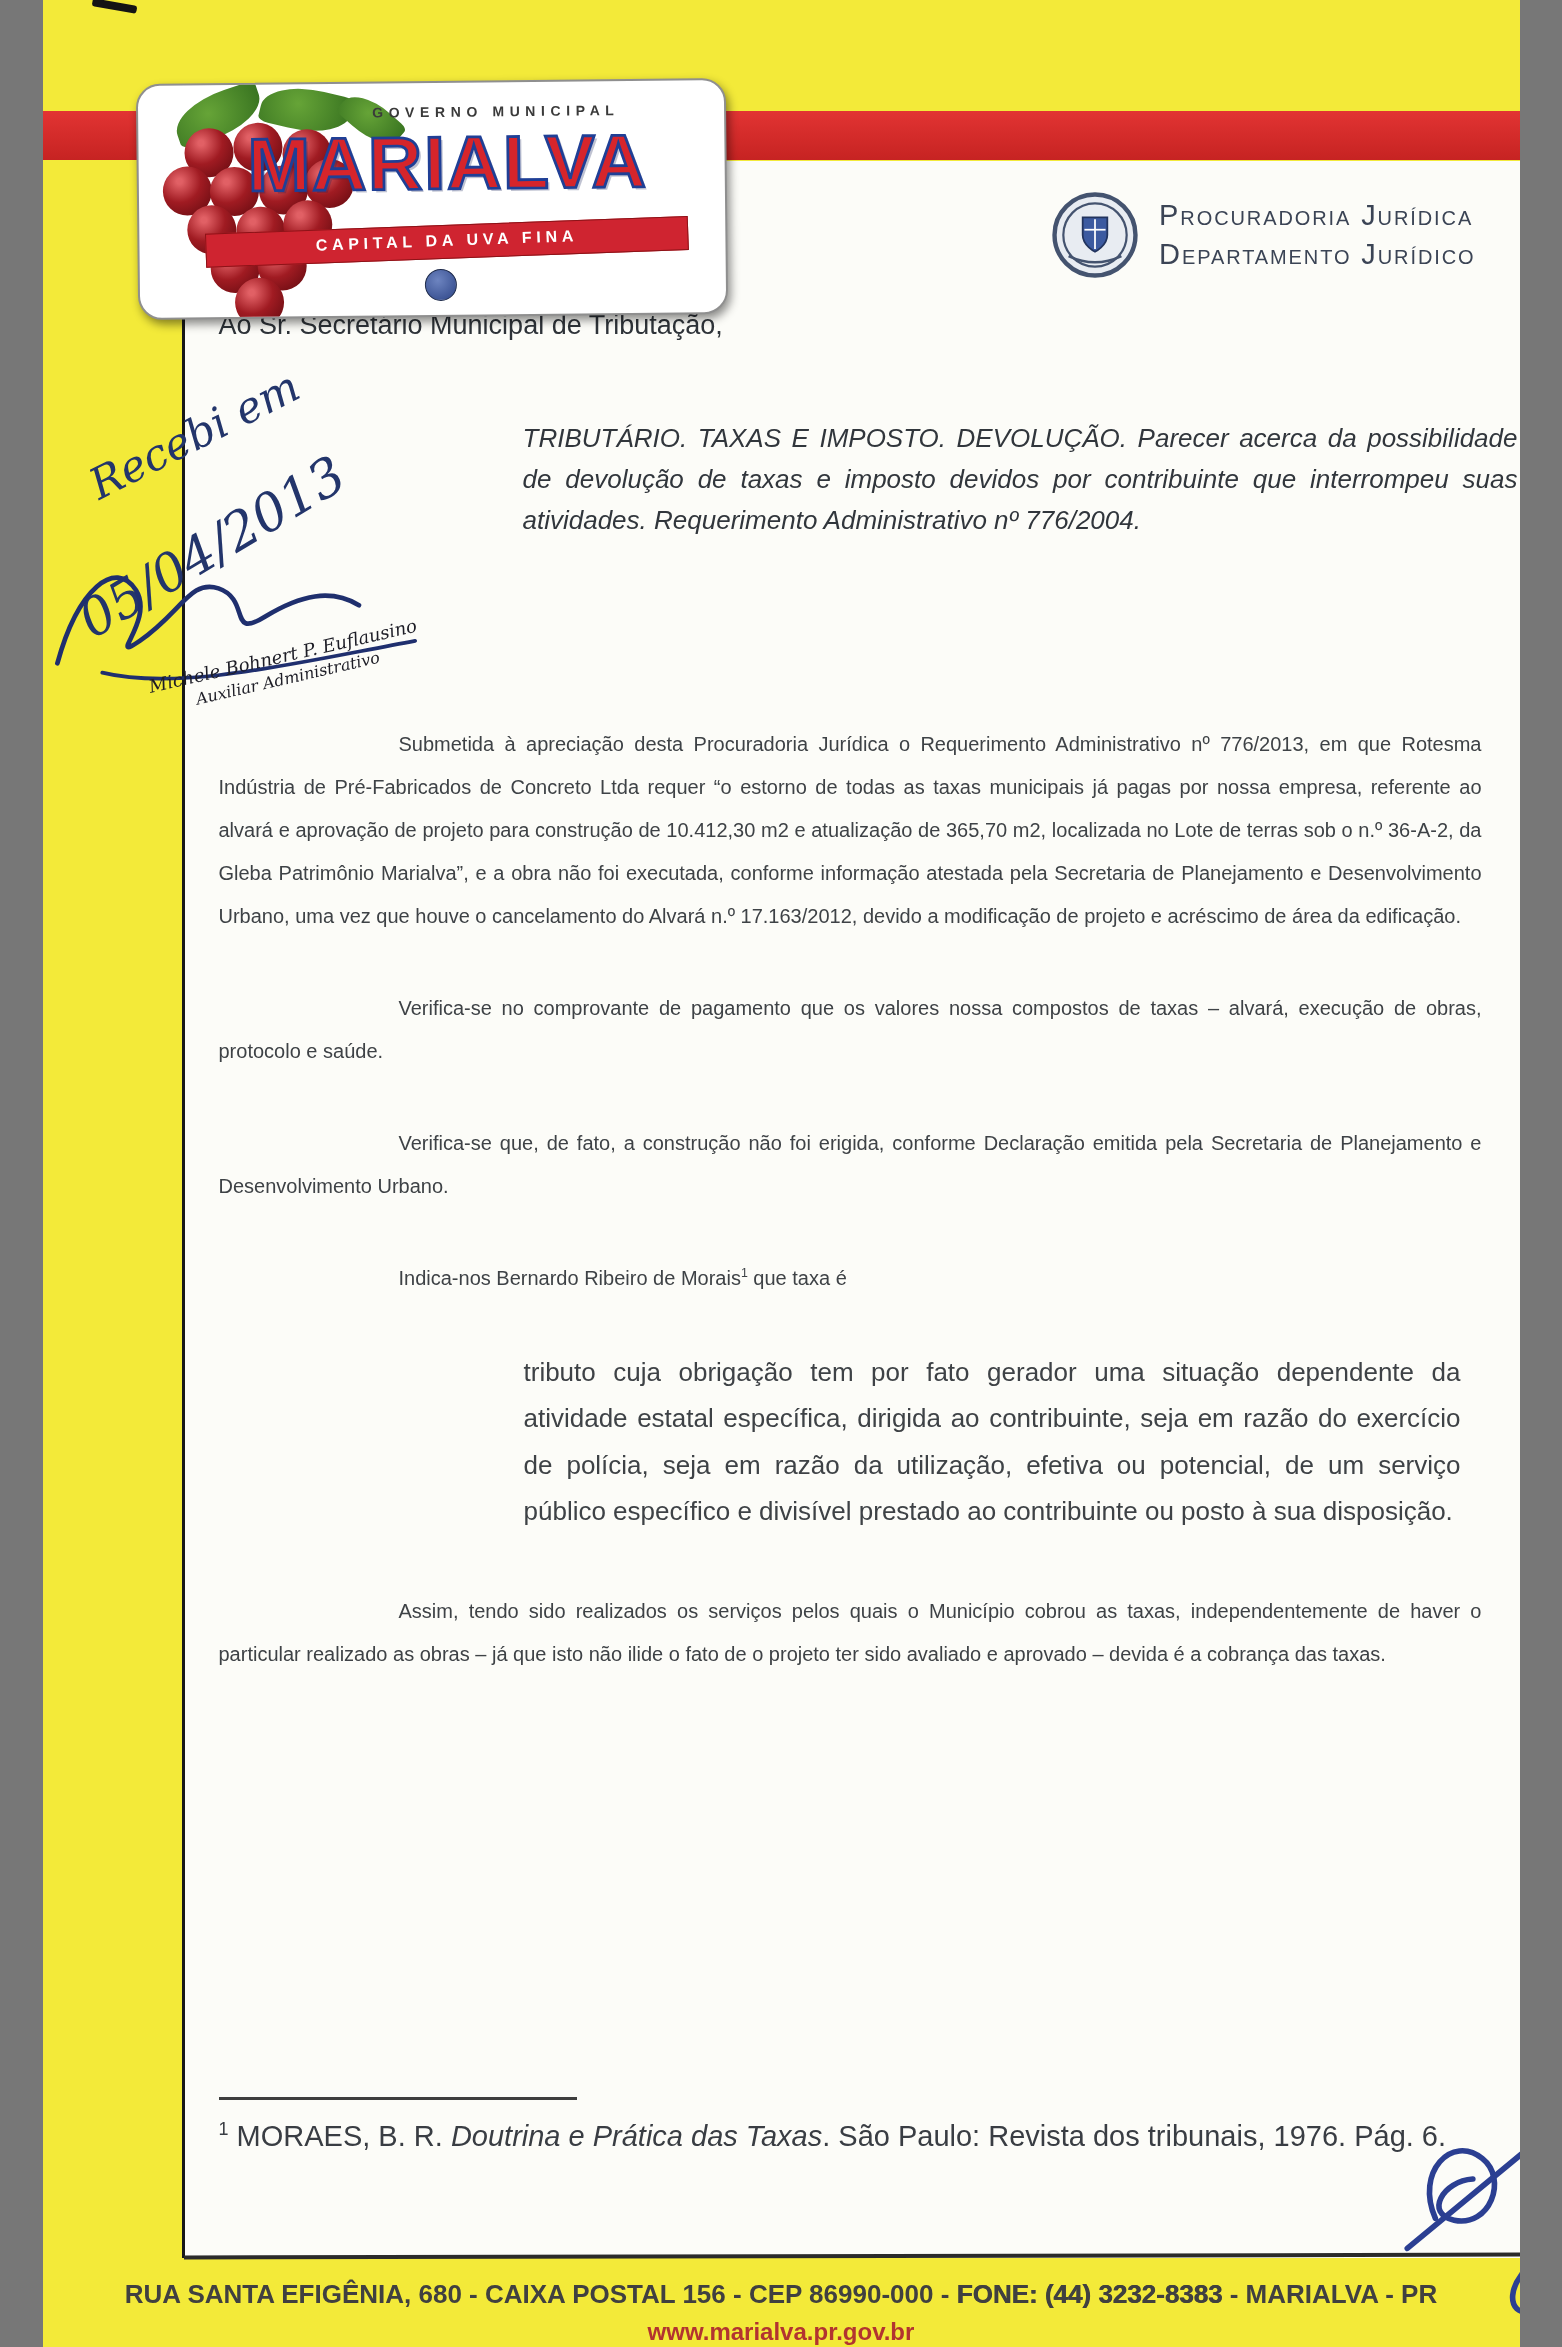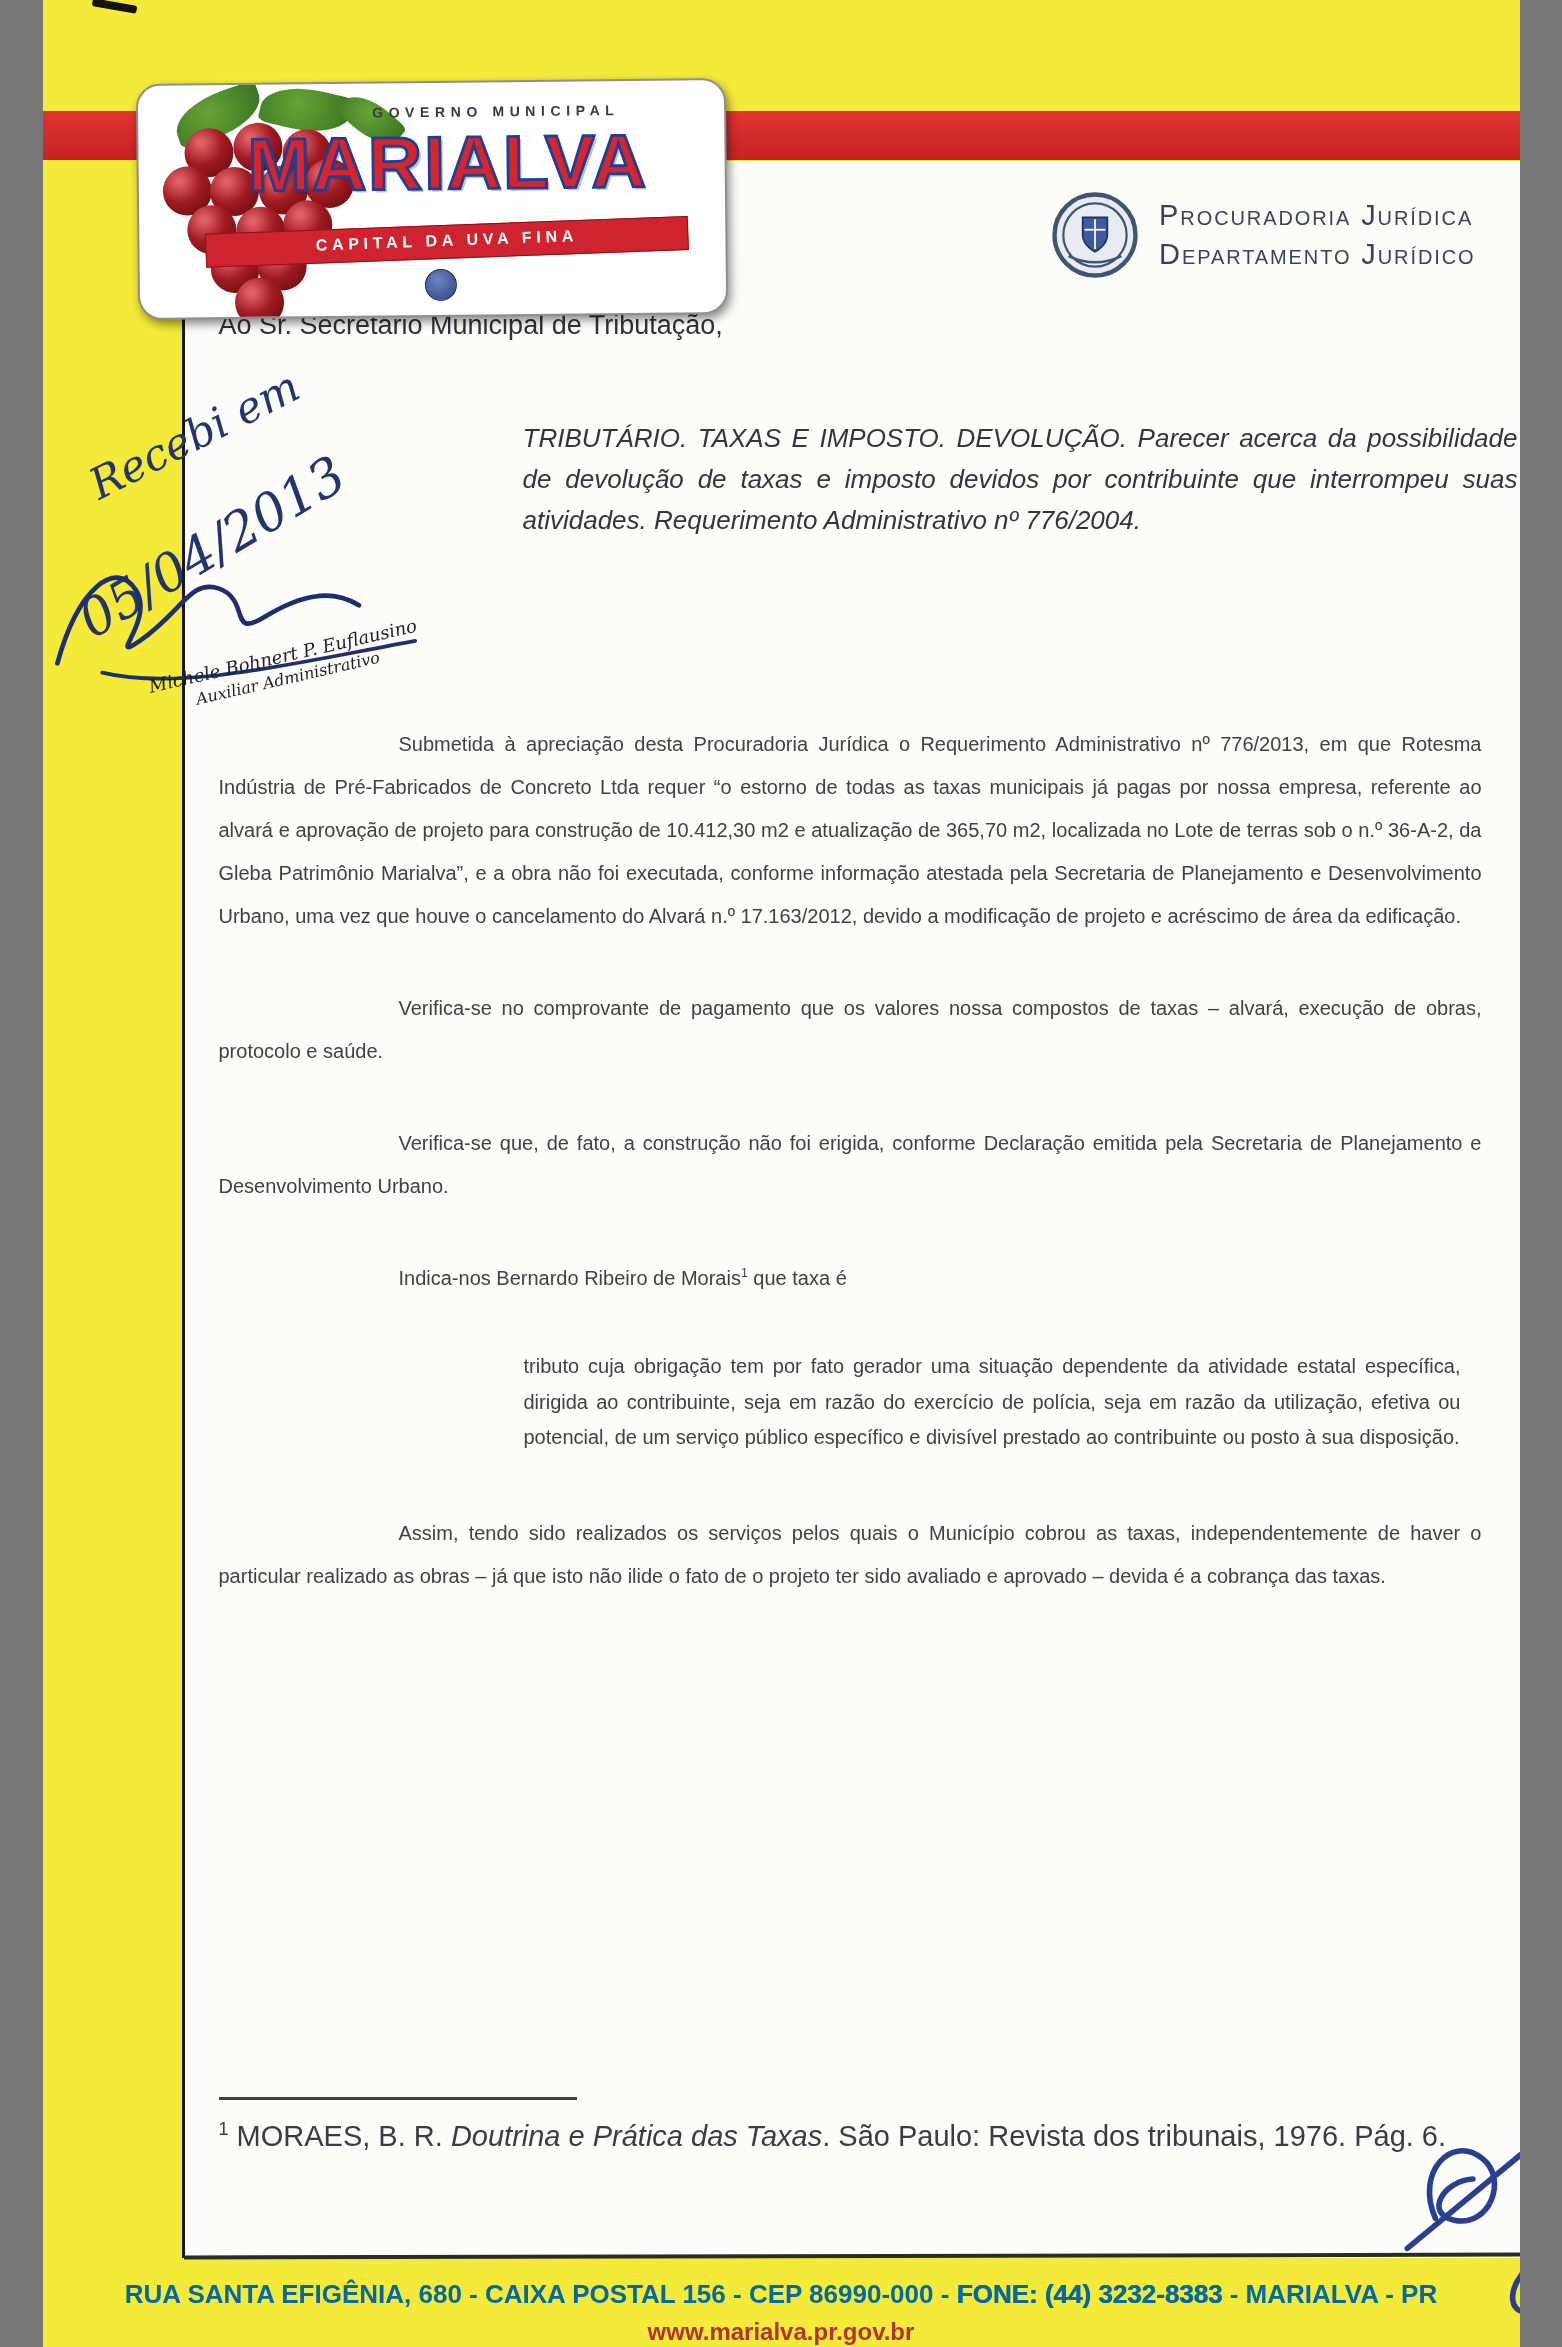"tributo cuja obrigação tem por" .body-text p.quote { font-size: 20px -> 26px }
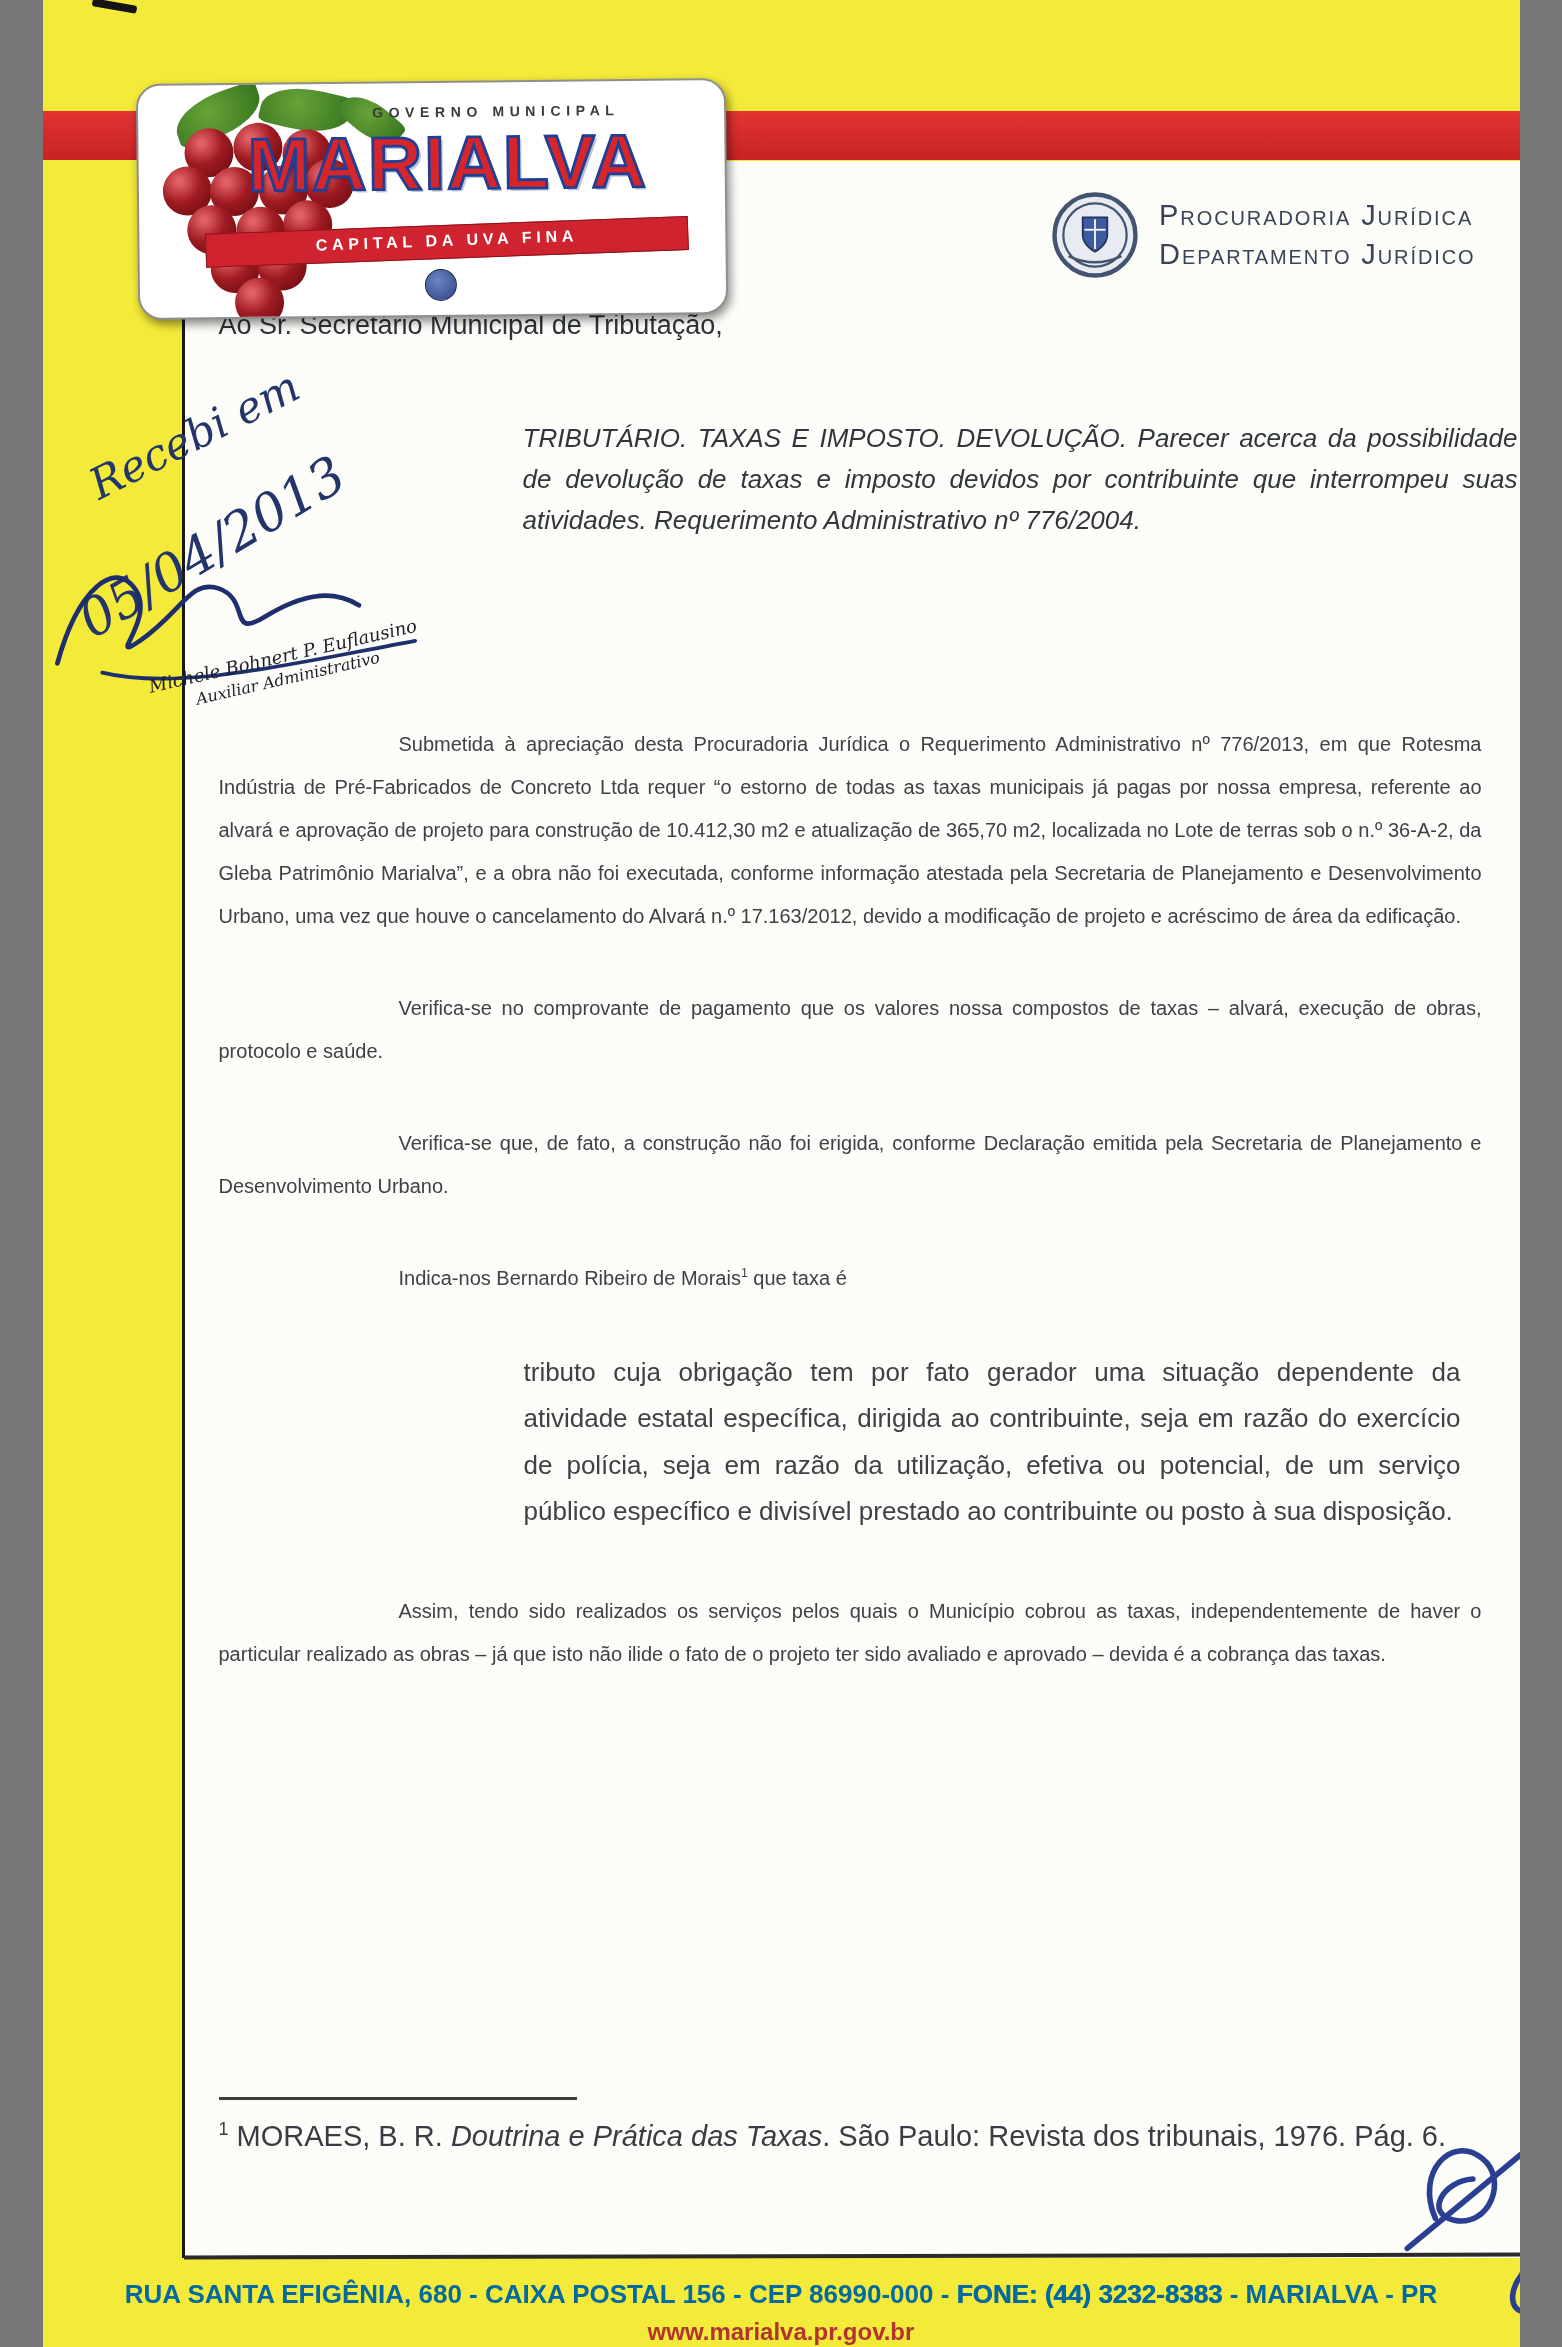"RUA SANTA EFIGÊNIA, 680 -" .footer-line1 { color: #0369a1 -> #404040 }
